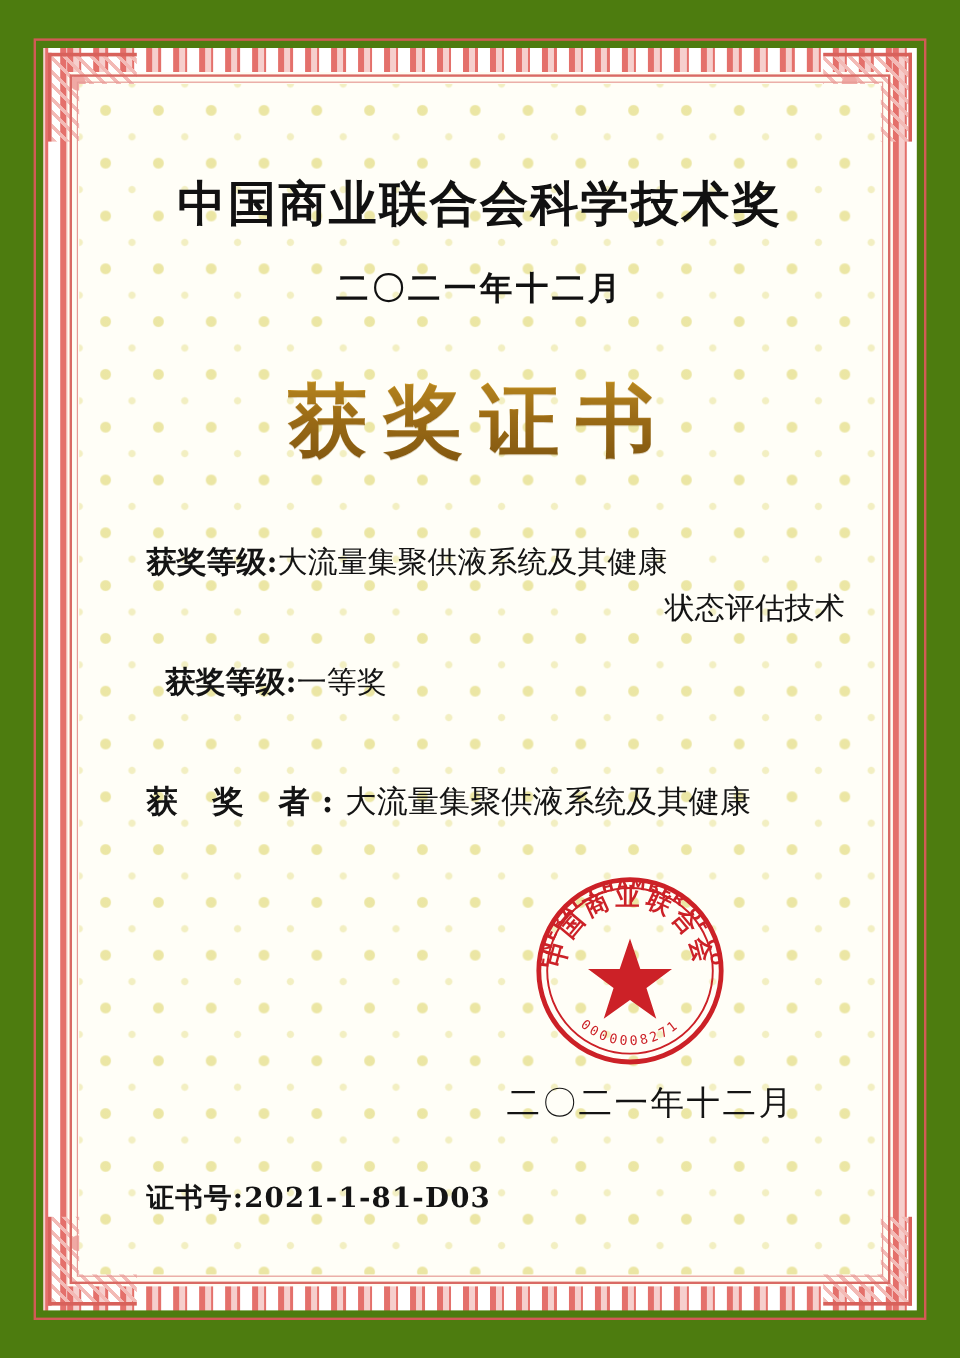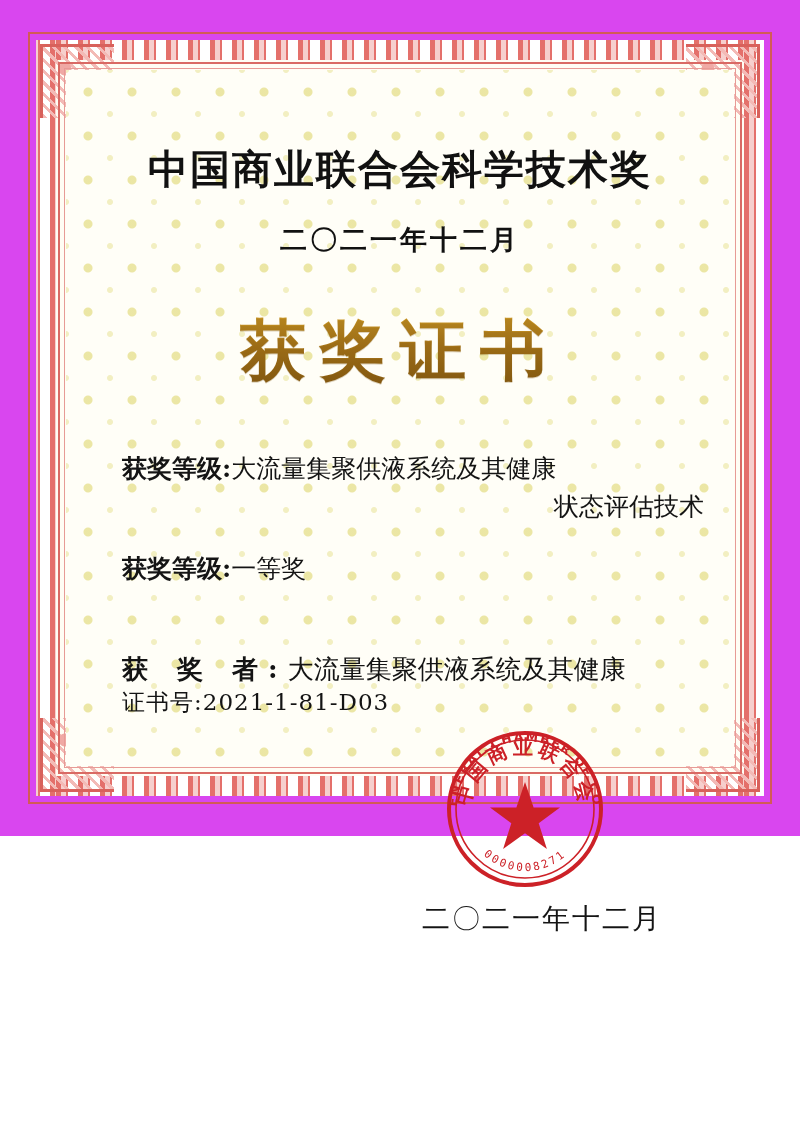"中国商业联合会科学技术奖" .page { background: #d946ef -> #4d7c0f; height: 836px -> 1132px }
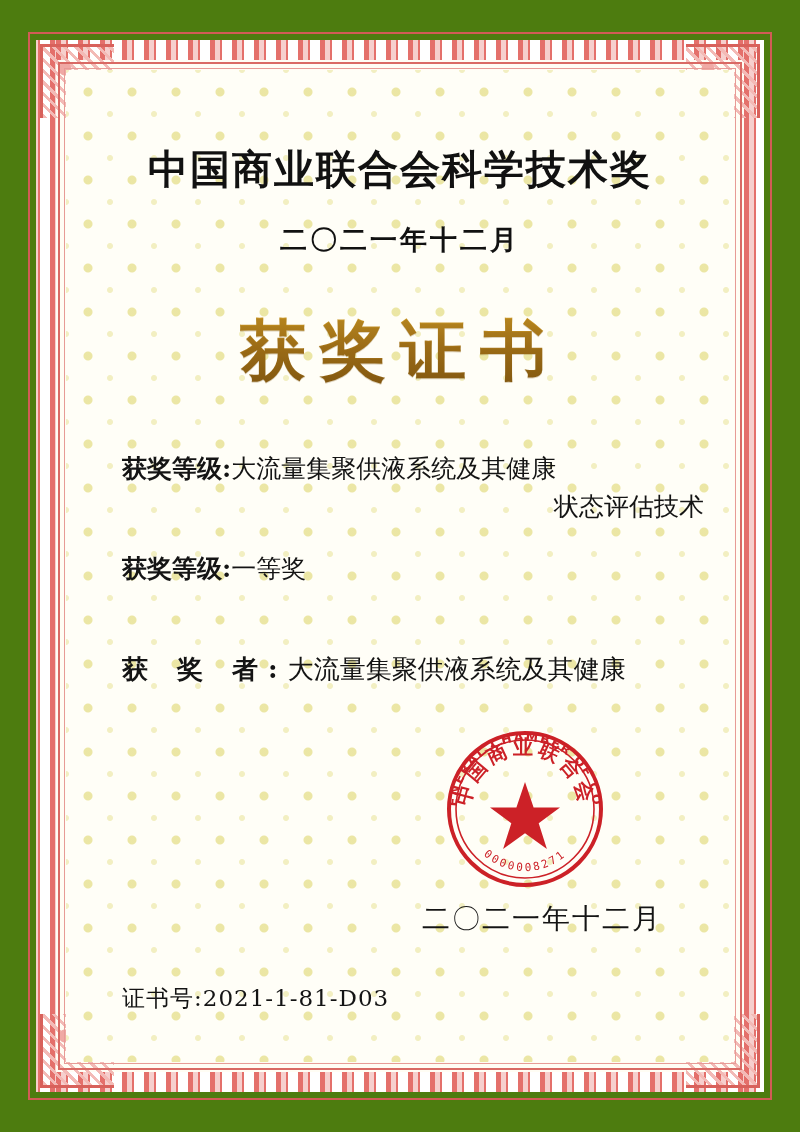"获奖等级:一等奖" .f-grade { margin-left: none -> 16px }
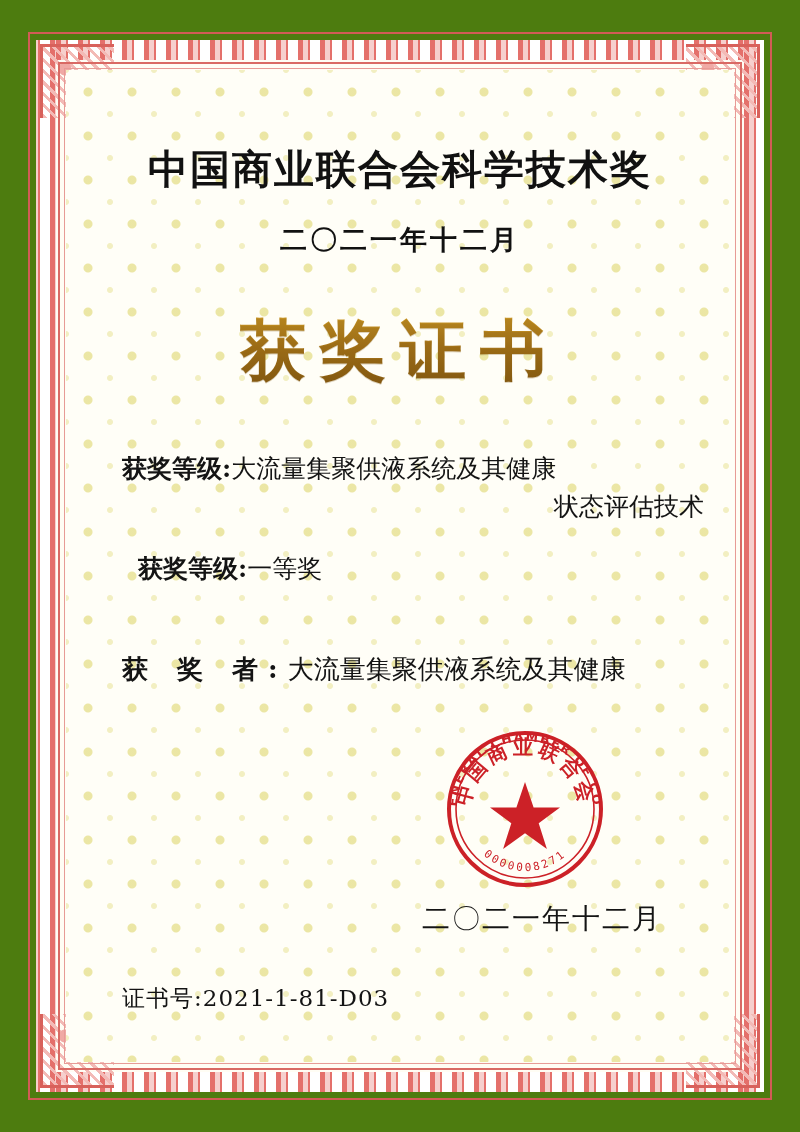"证书号:2021-1-81-D03" .cert-no { font-weight: normal -> bold }
